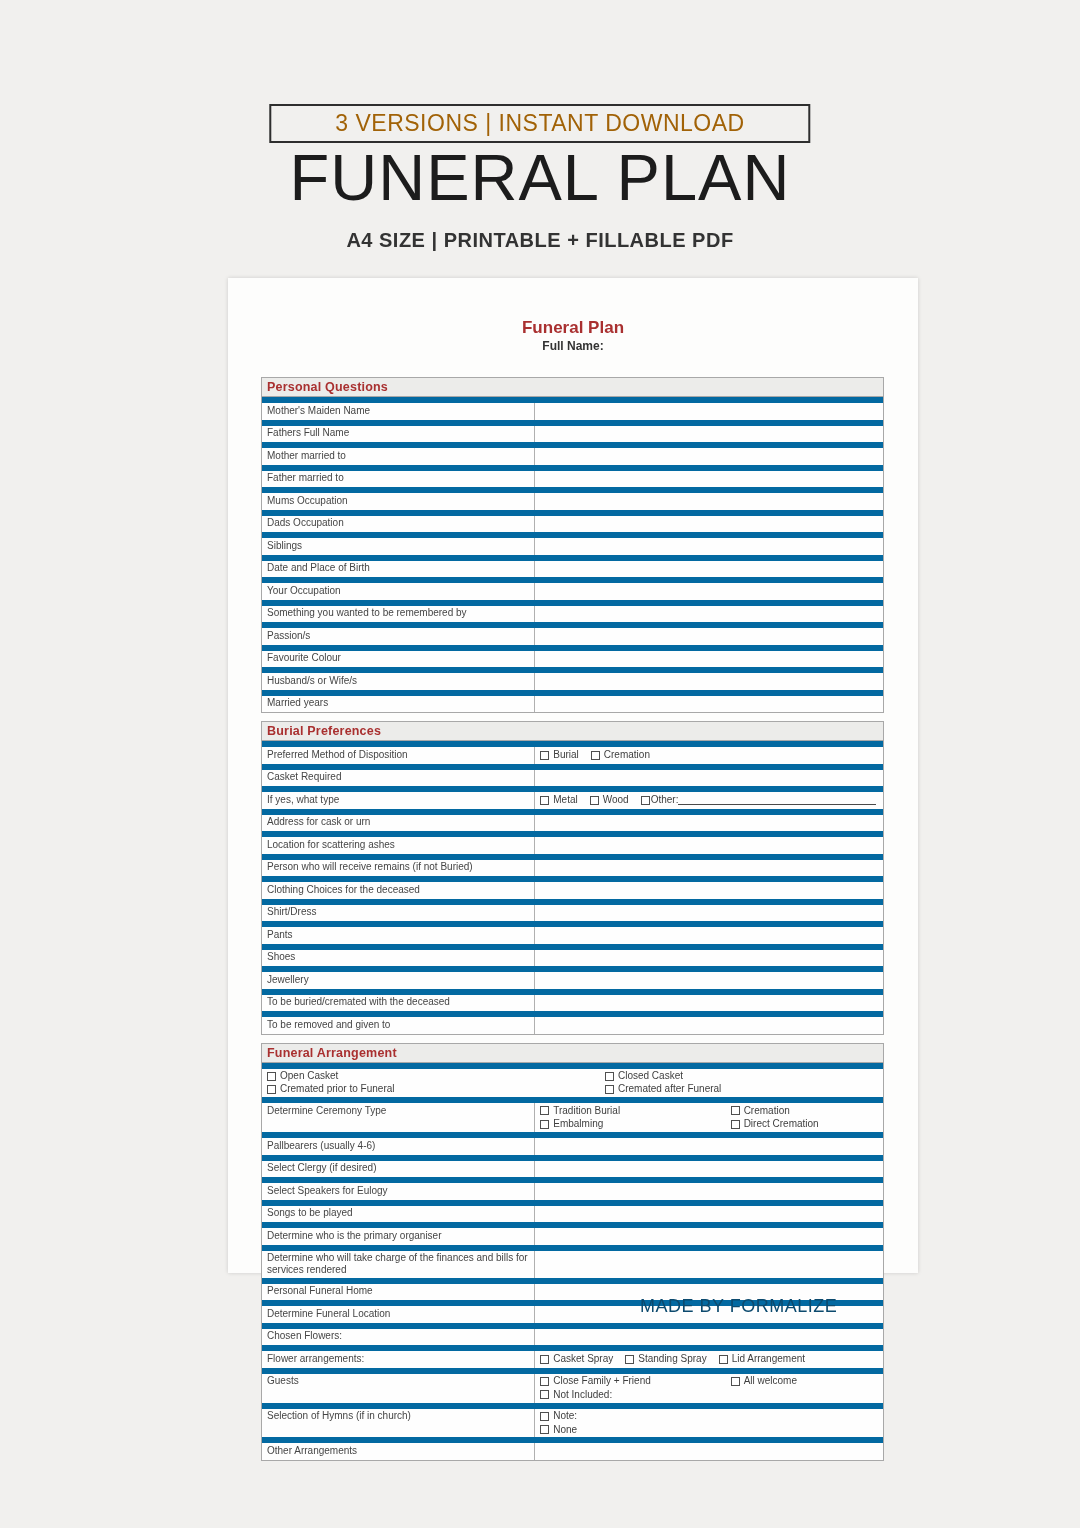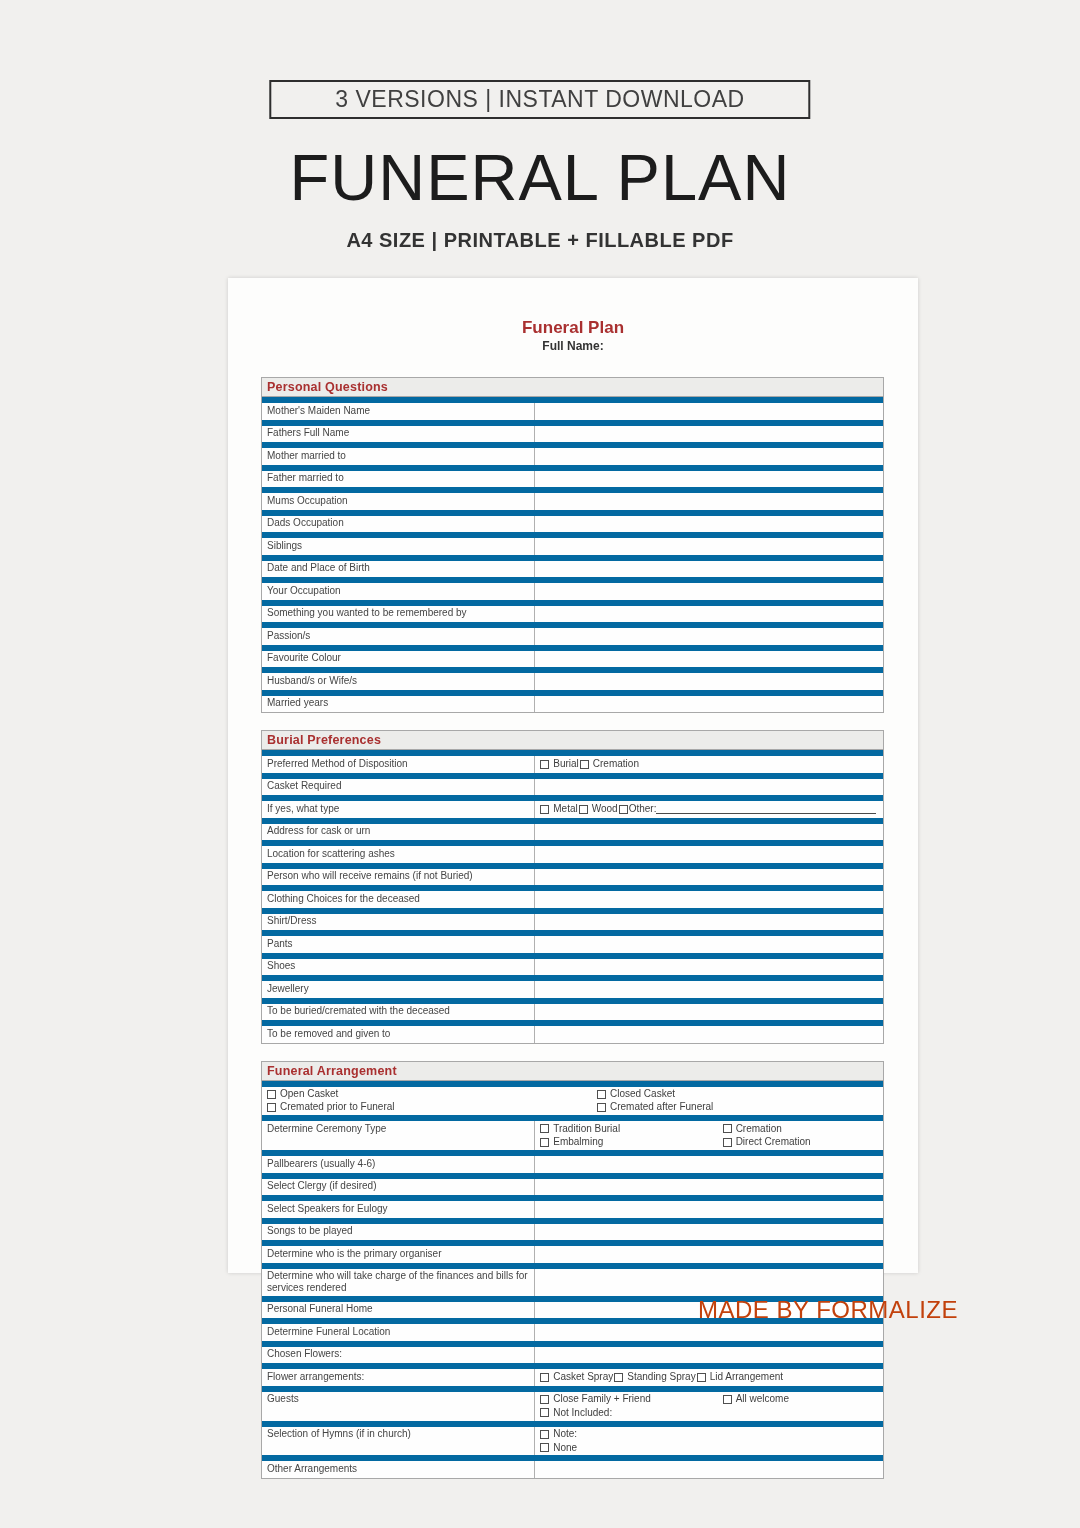"3 VERSIONS | INSTANT DOWNLOAD" .banner { color: #404040 -> #a16207; top: 80px -> 104px }
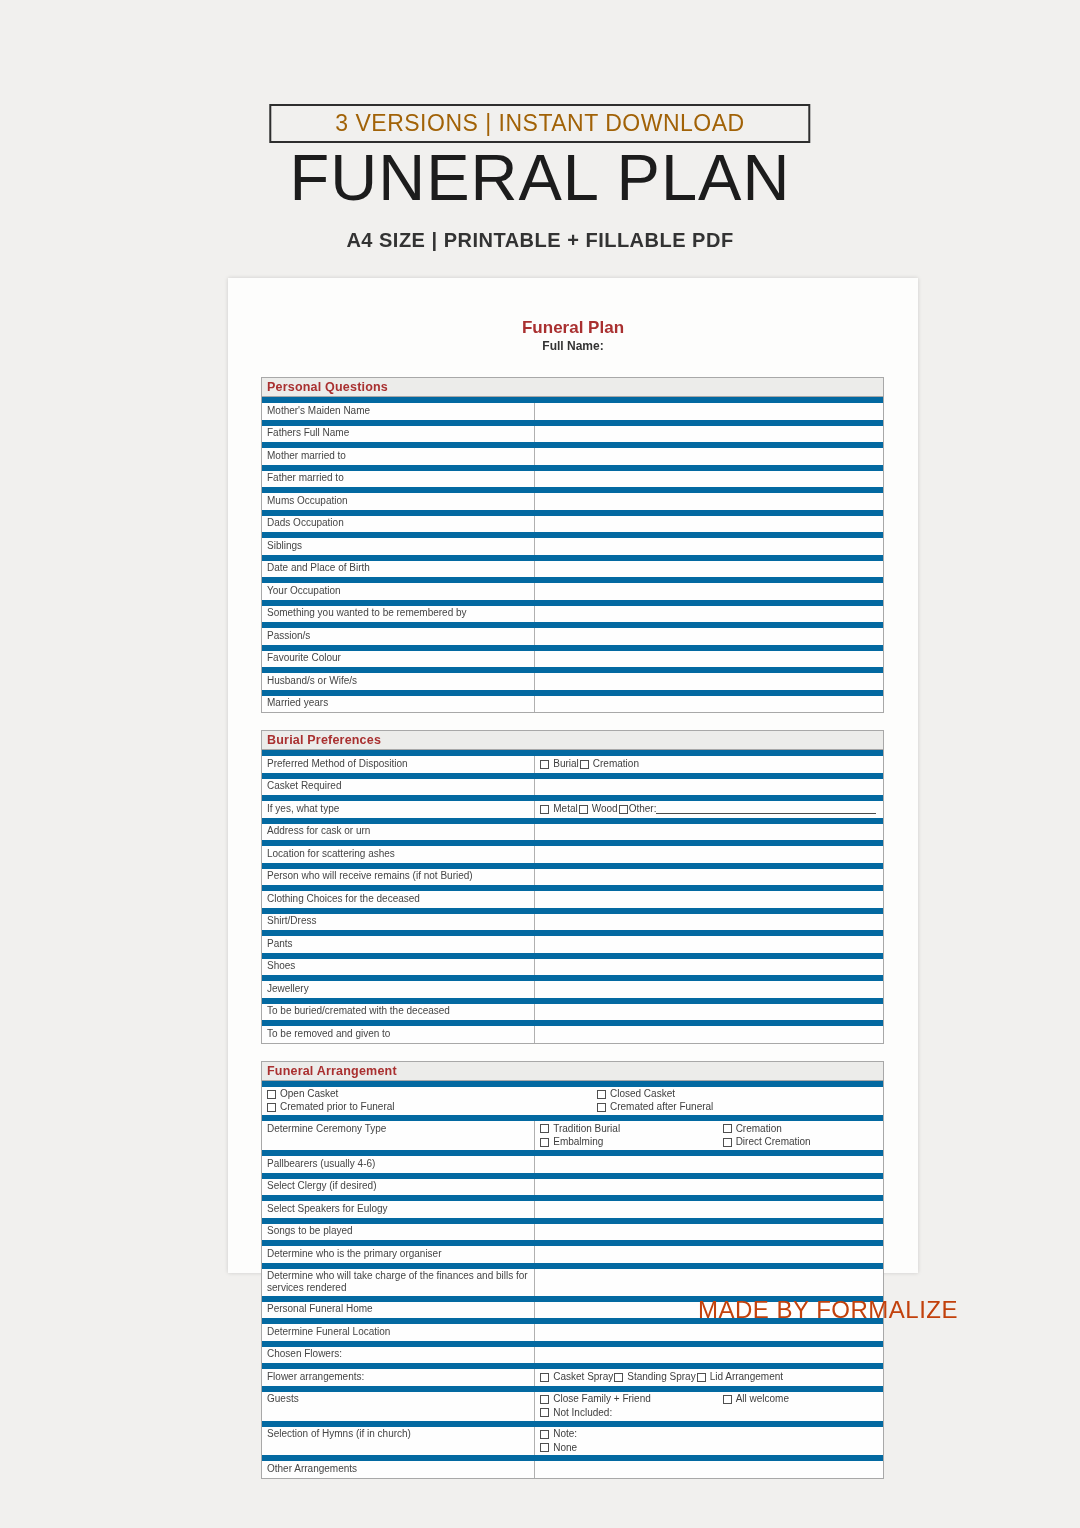"Personal Questions" .section { margin-bottom: 17px -> 8px }
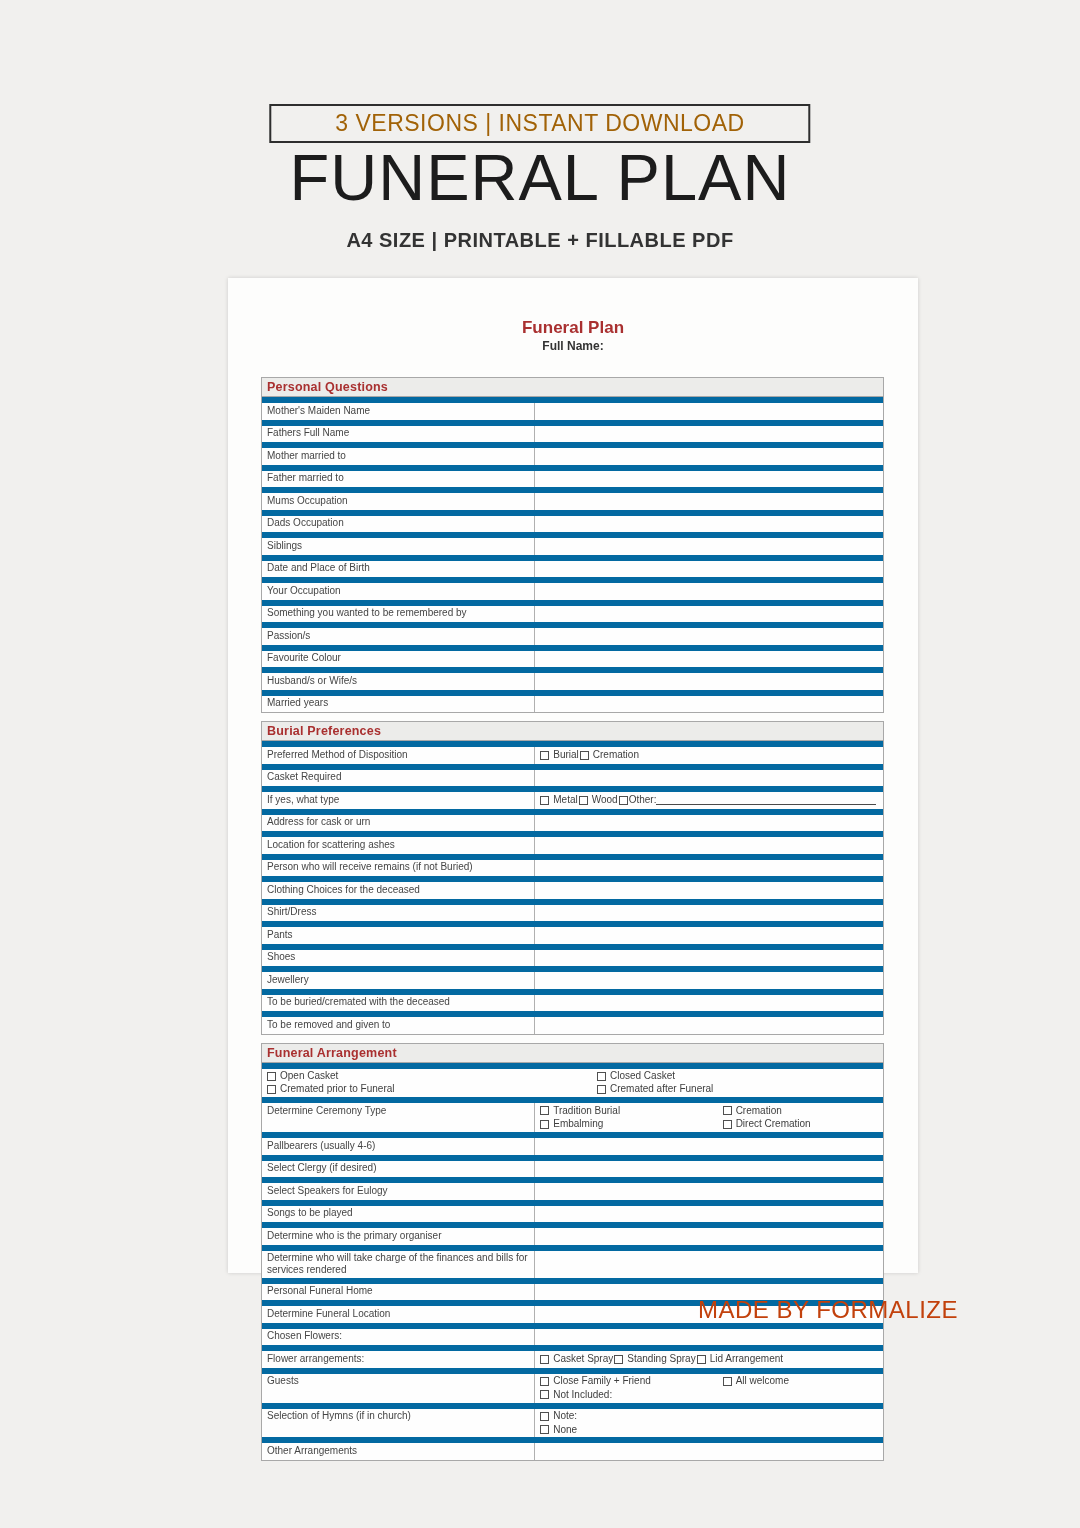"Burial" .line { gap: 1px -> 12px }
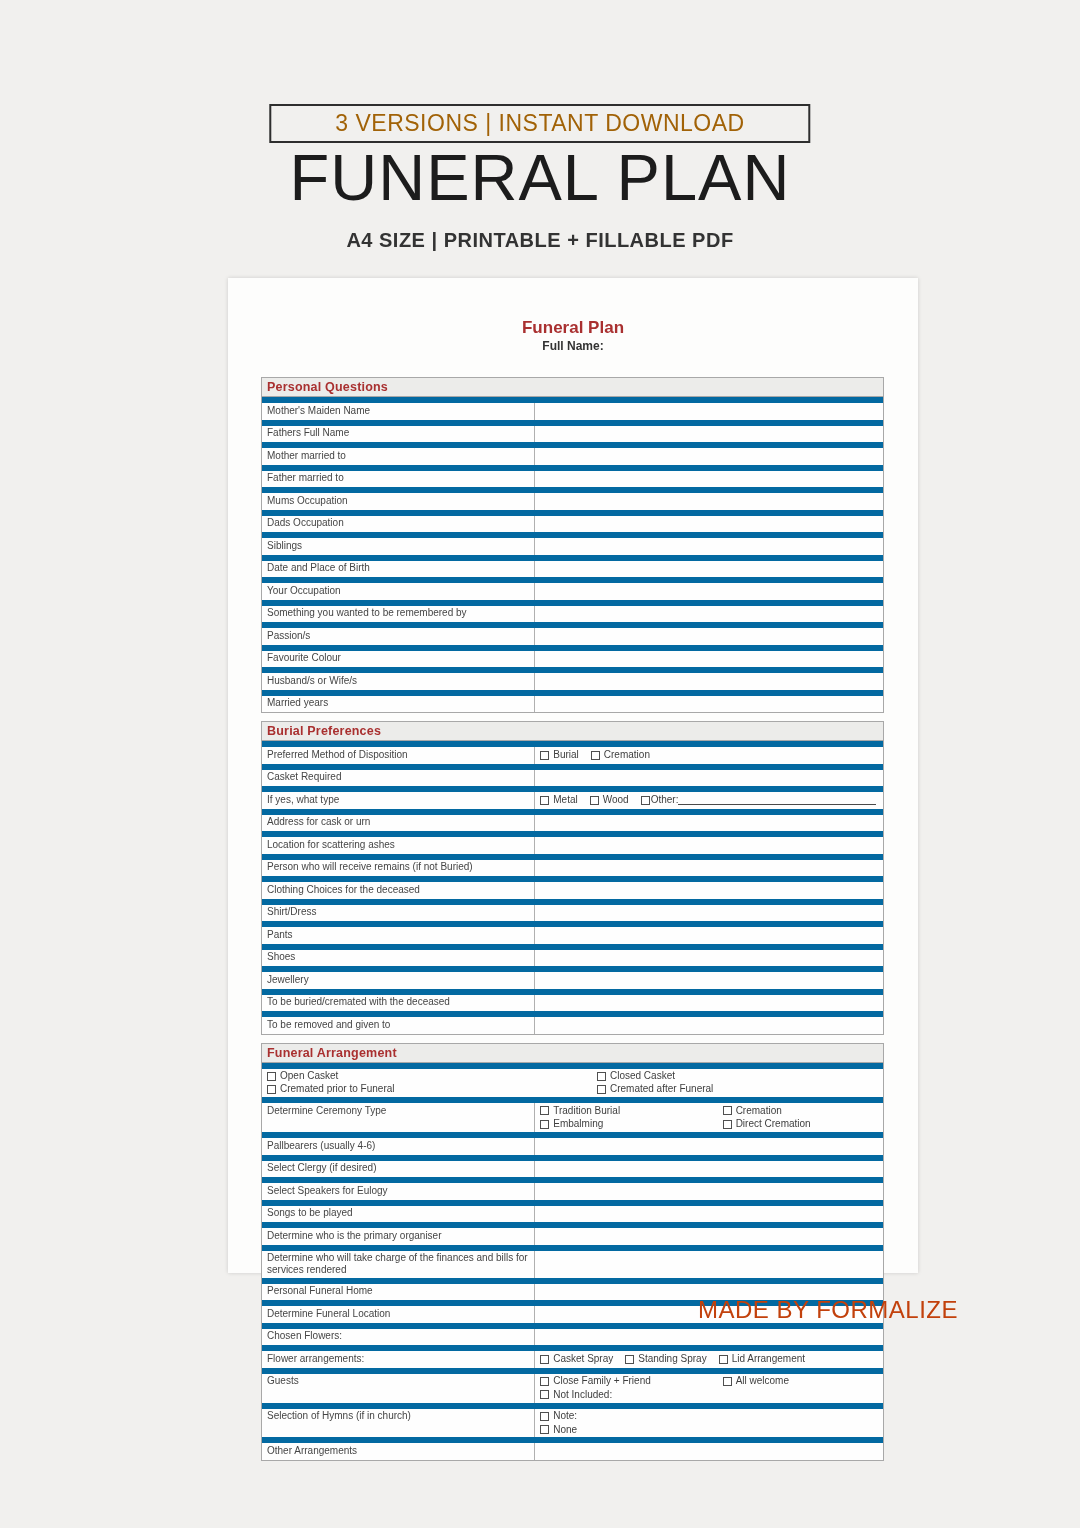"Open Casket" .line.two-col { gap: 0 -> 8px }
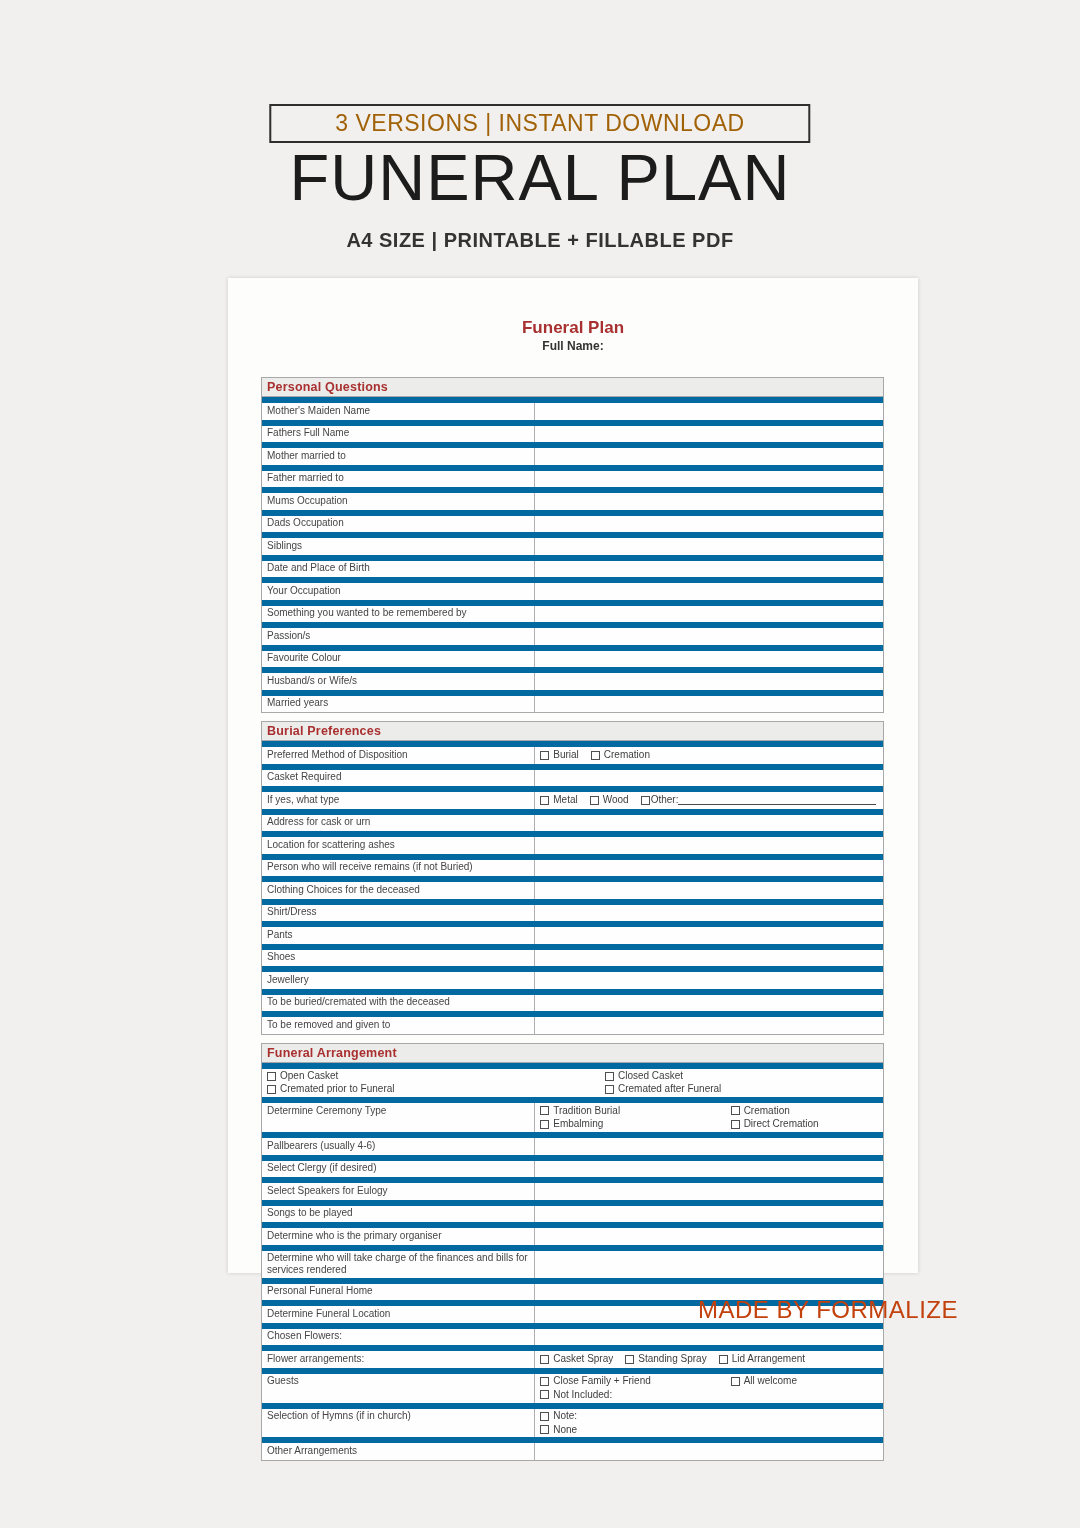"MADE BY FORMALIZE" .brand-credit { color: #c2410c -> #0c4a6e; font-size: 24px -> 18px; text-align: right -> left }
